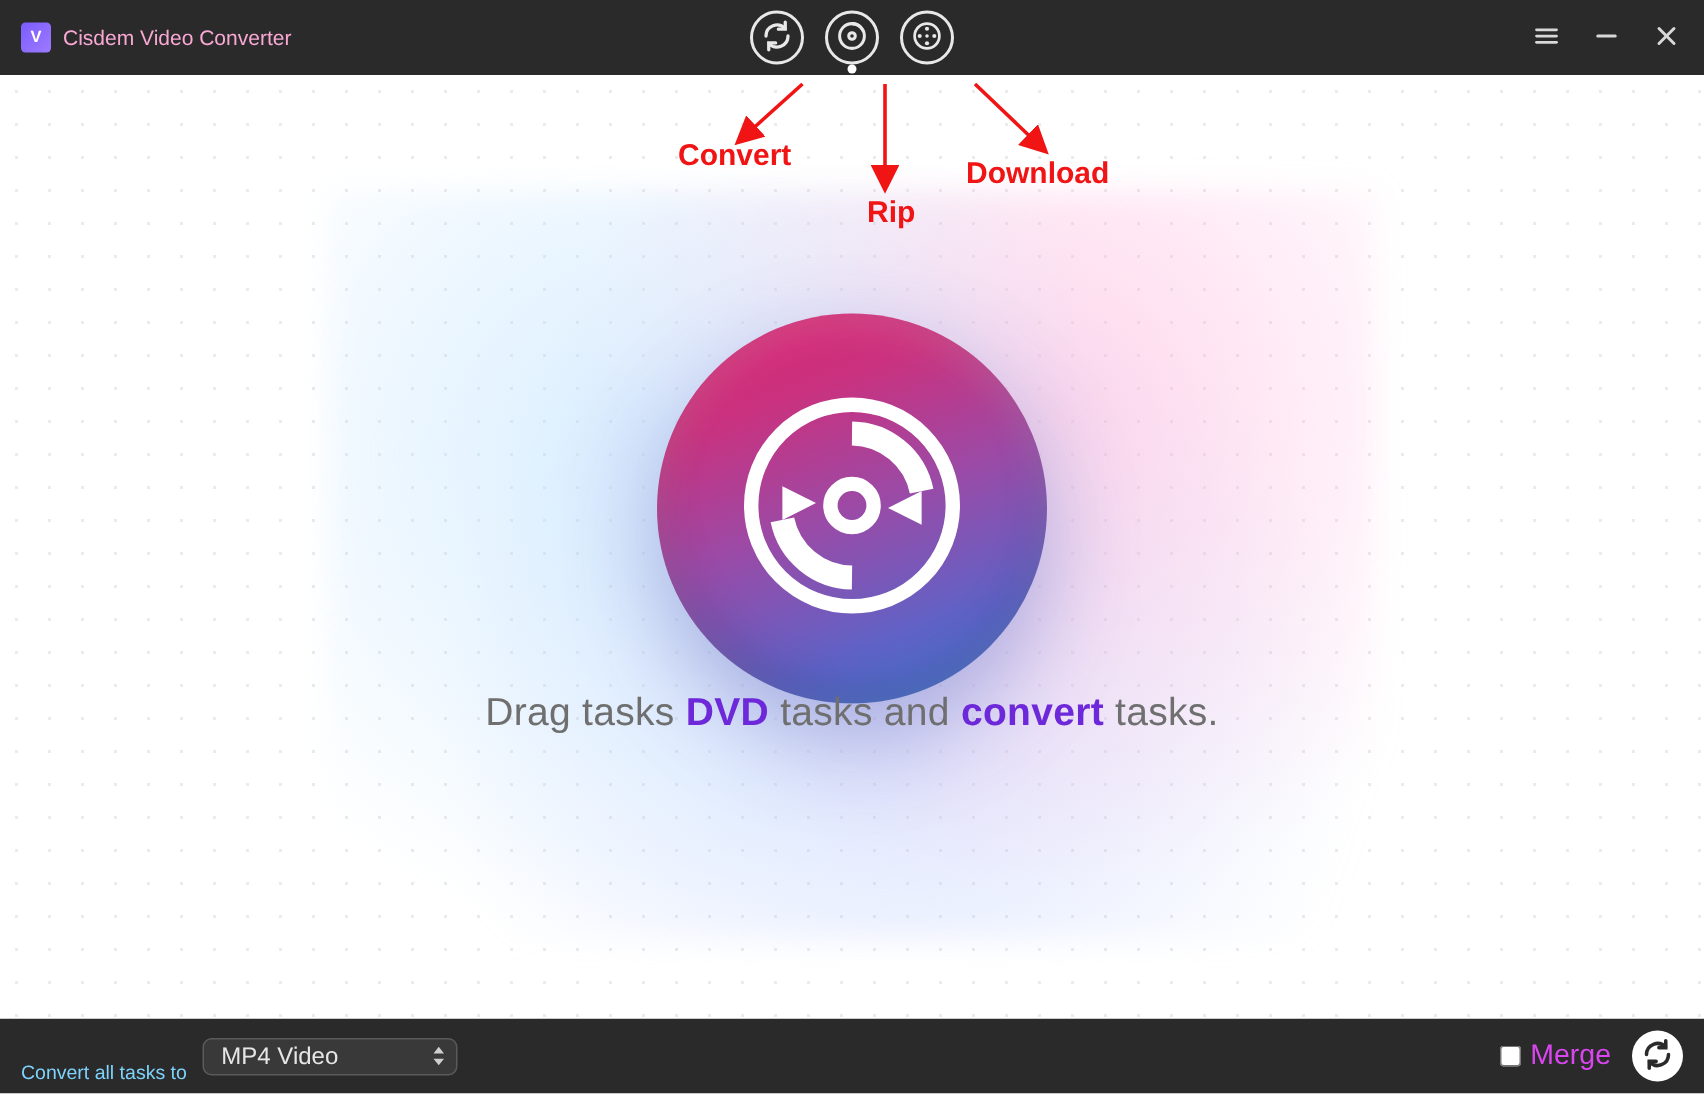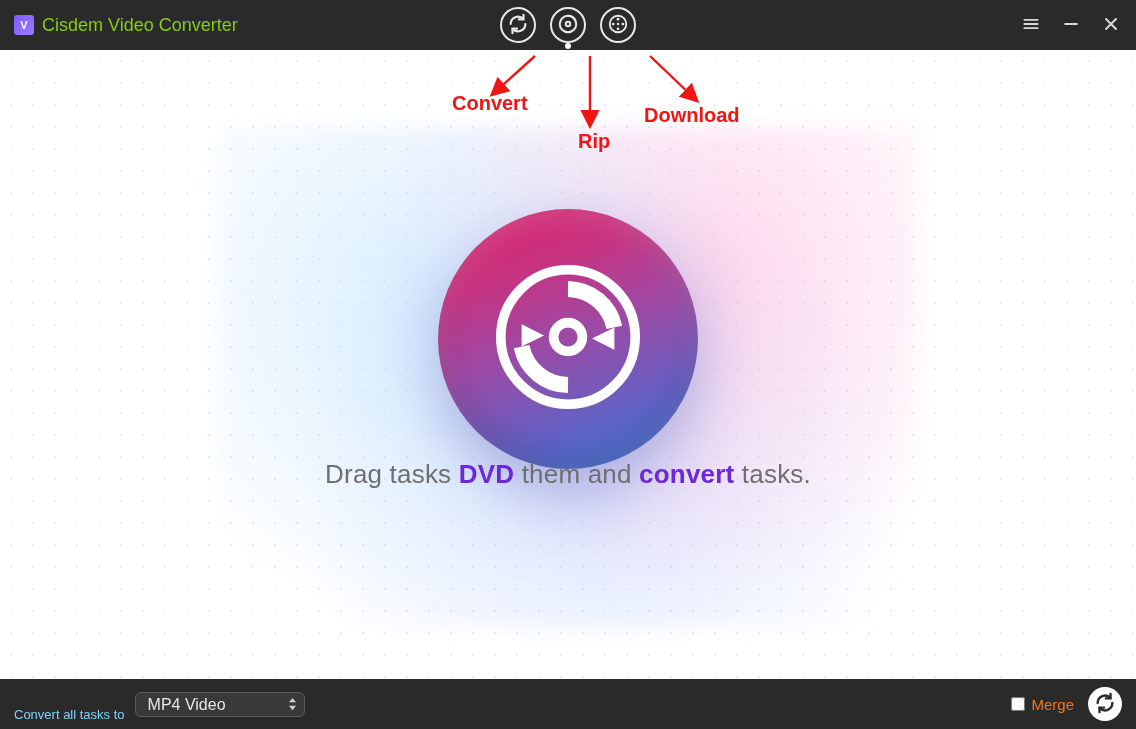"Cisdem Video Converter" .app-title { color: #84cc16 -> #f9a8d4; font-size: 18px -> 14px }
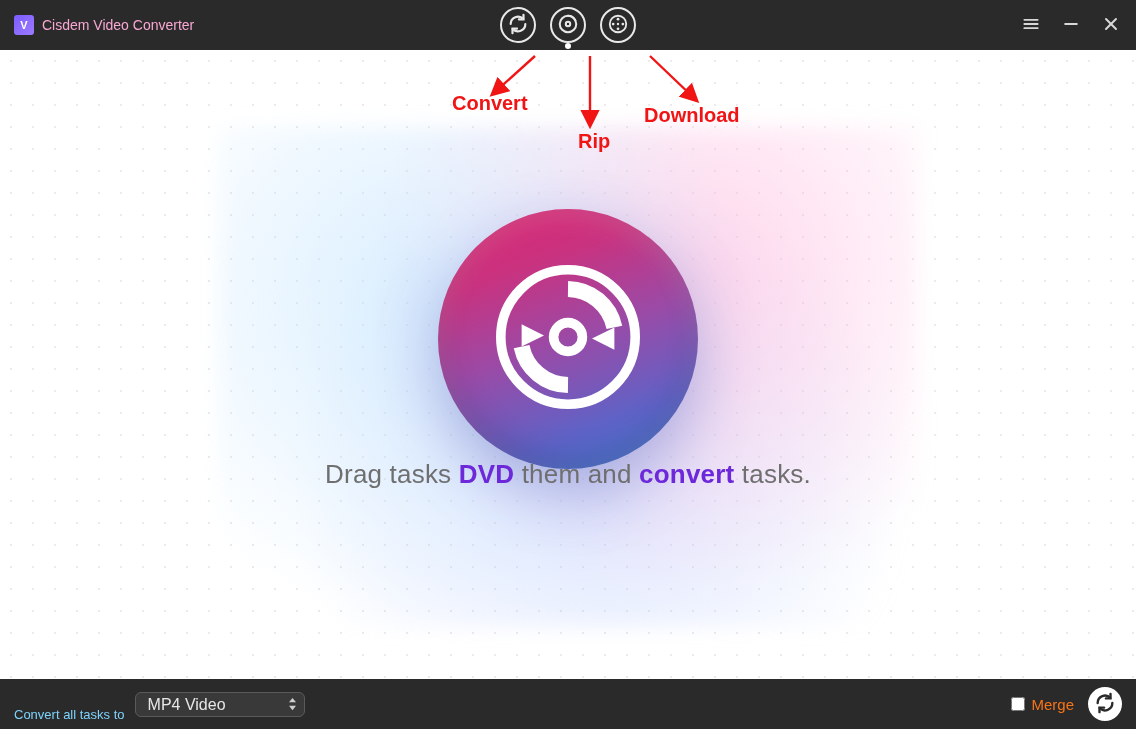"them and" span { text: them -> tasks }
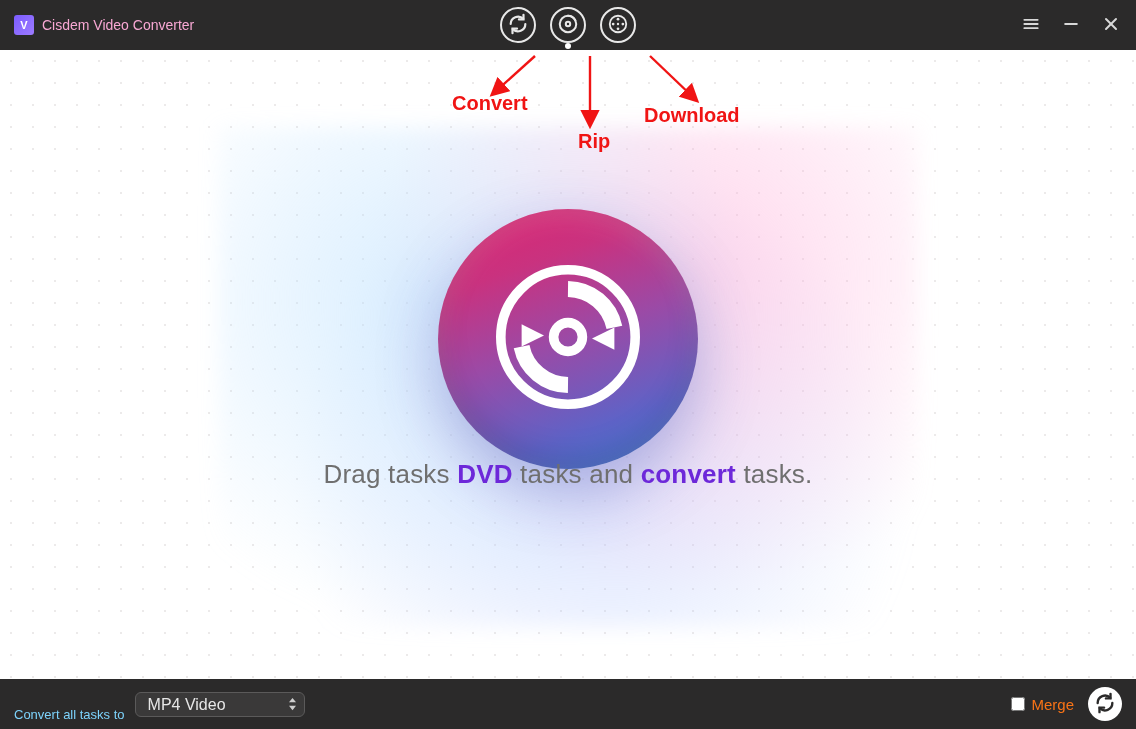"Merge" .merge-label { color: #f97316 -> #d946ef; font-size: 15px -> 19px }
